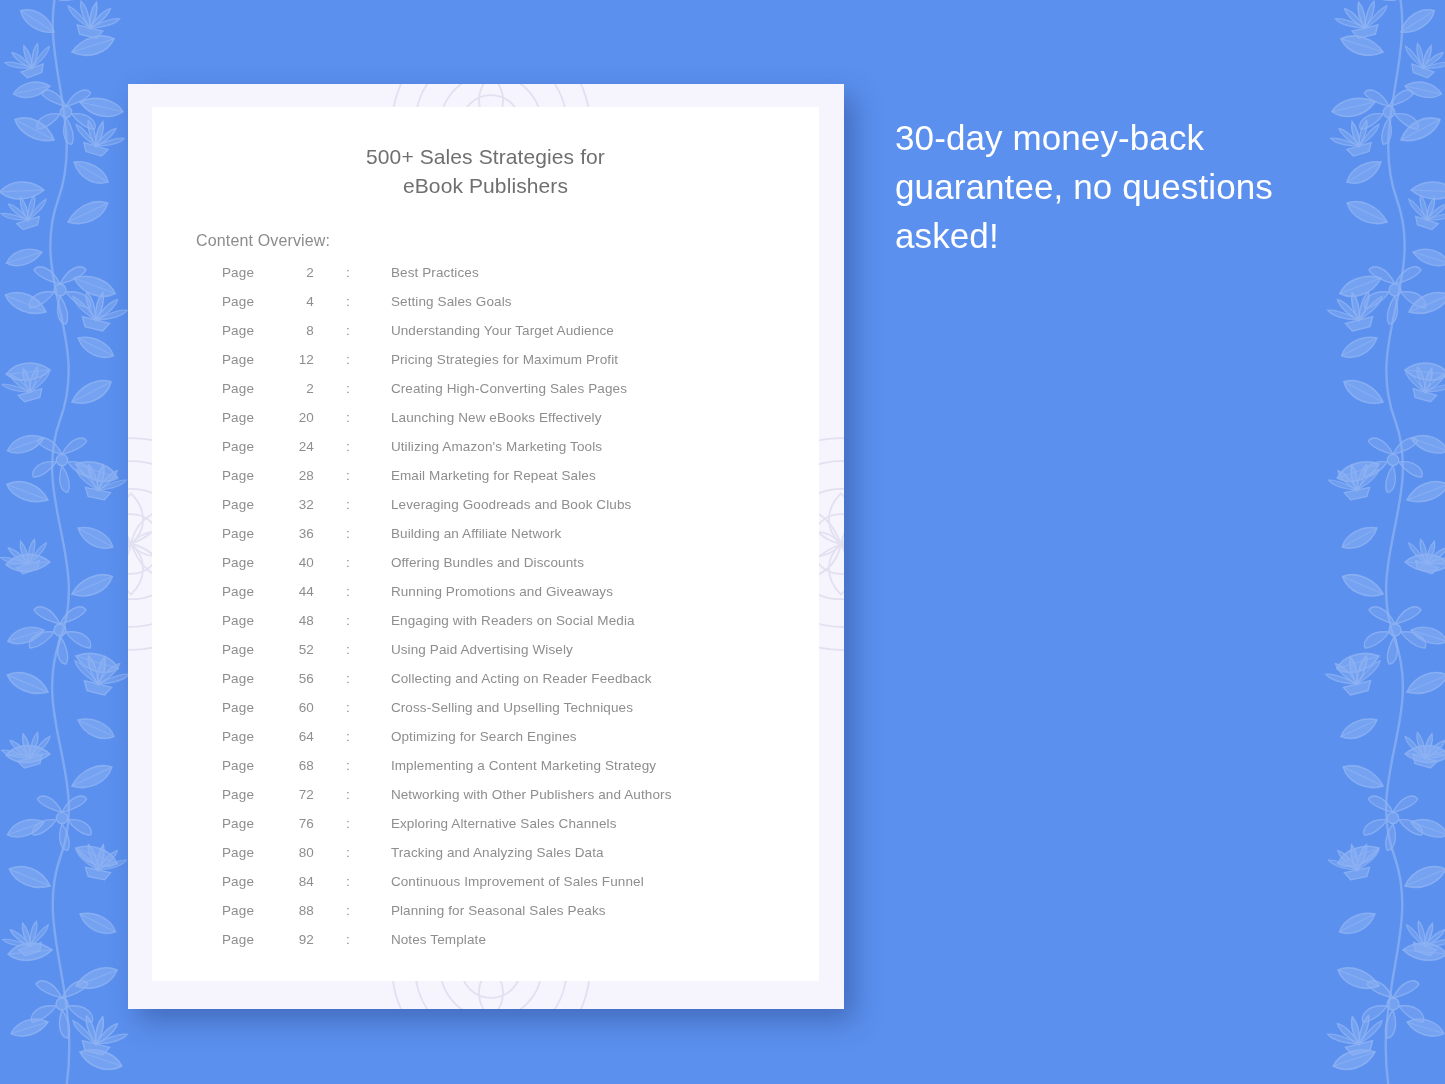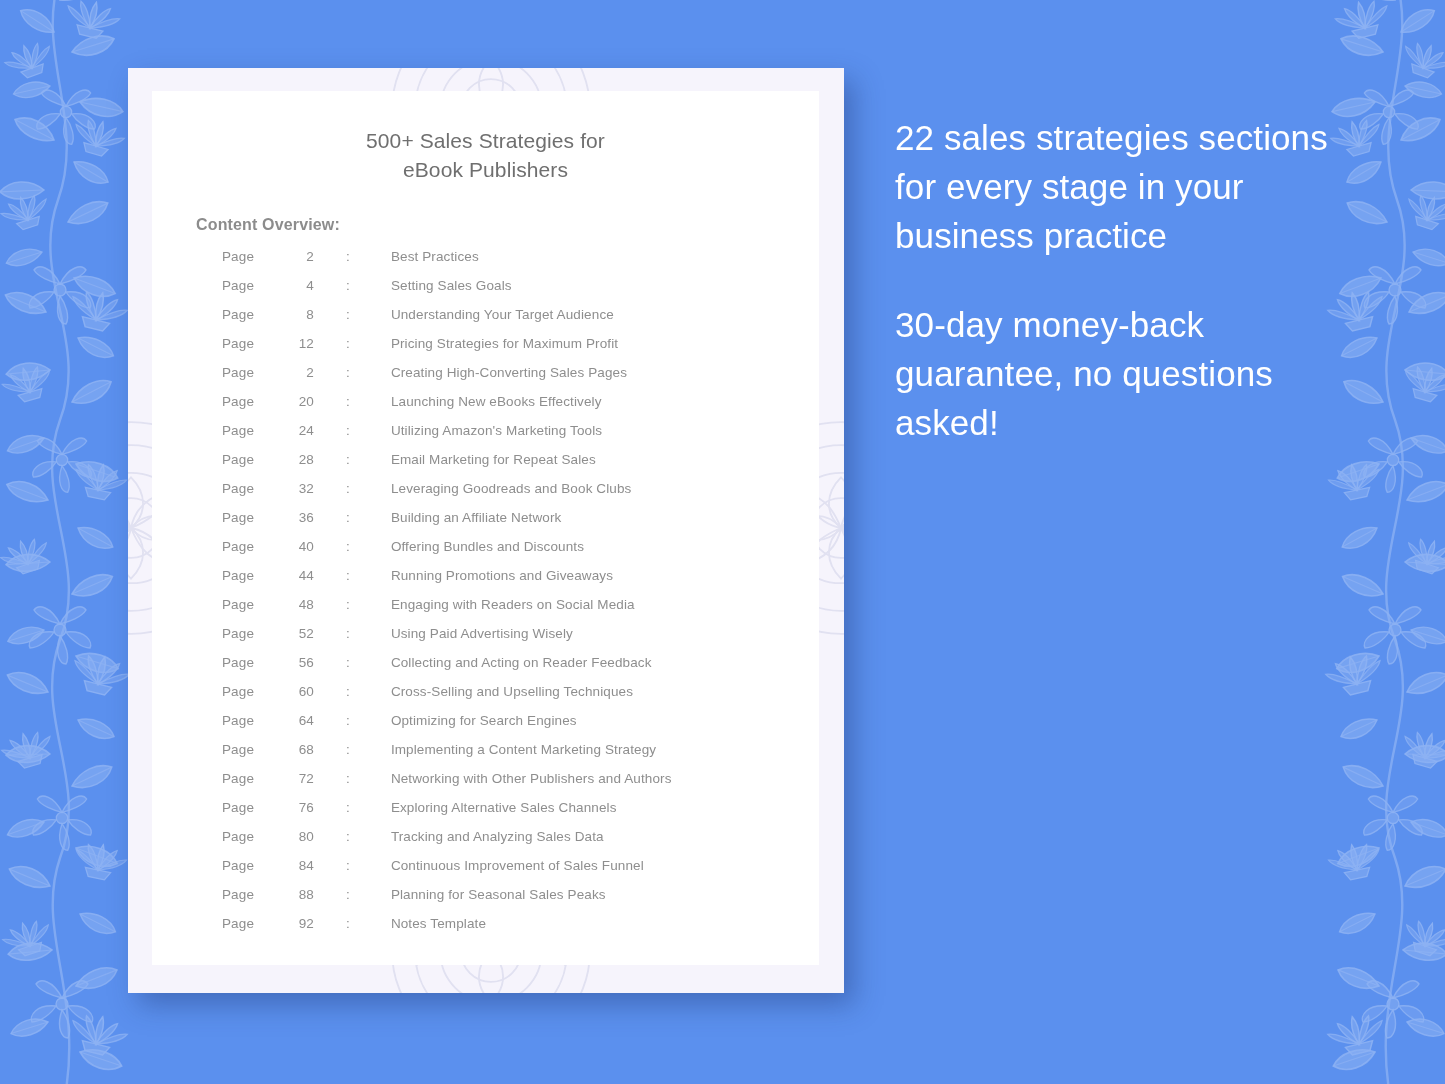"500+ Sales Strategies for" .card-shadow { top: 68px -> 84px }
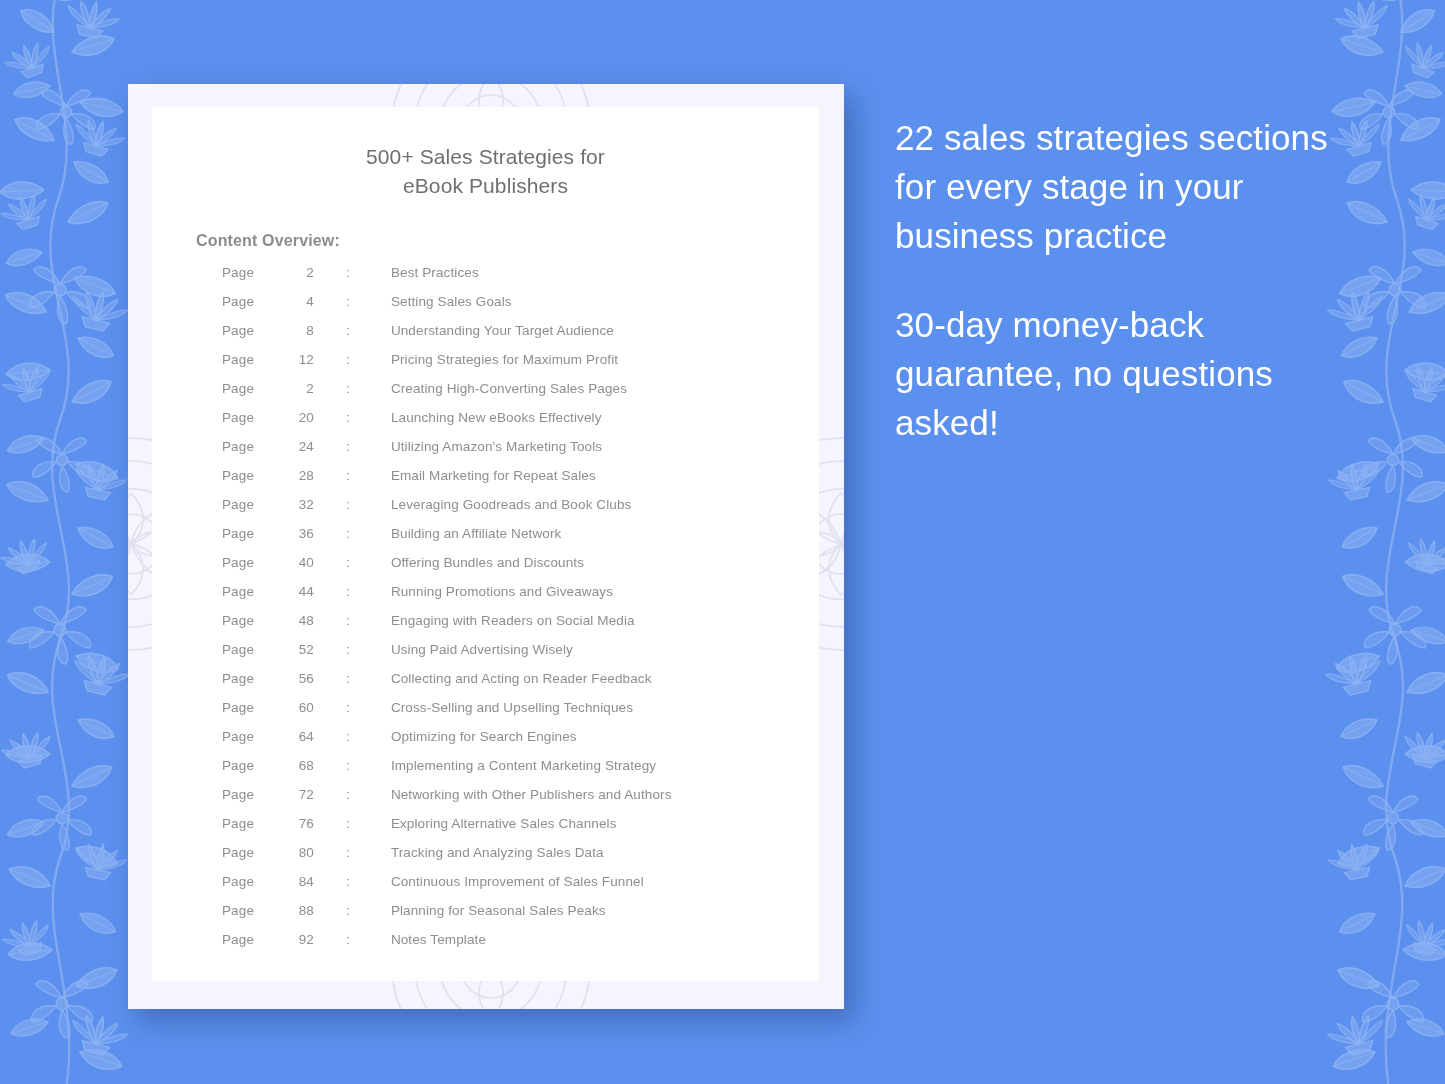"22 sales strategies sections for" p.copy-block { html: <p>22 sales strategies sections for every stage in your business practice</p> -> none }
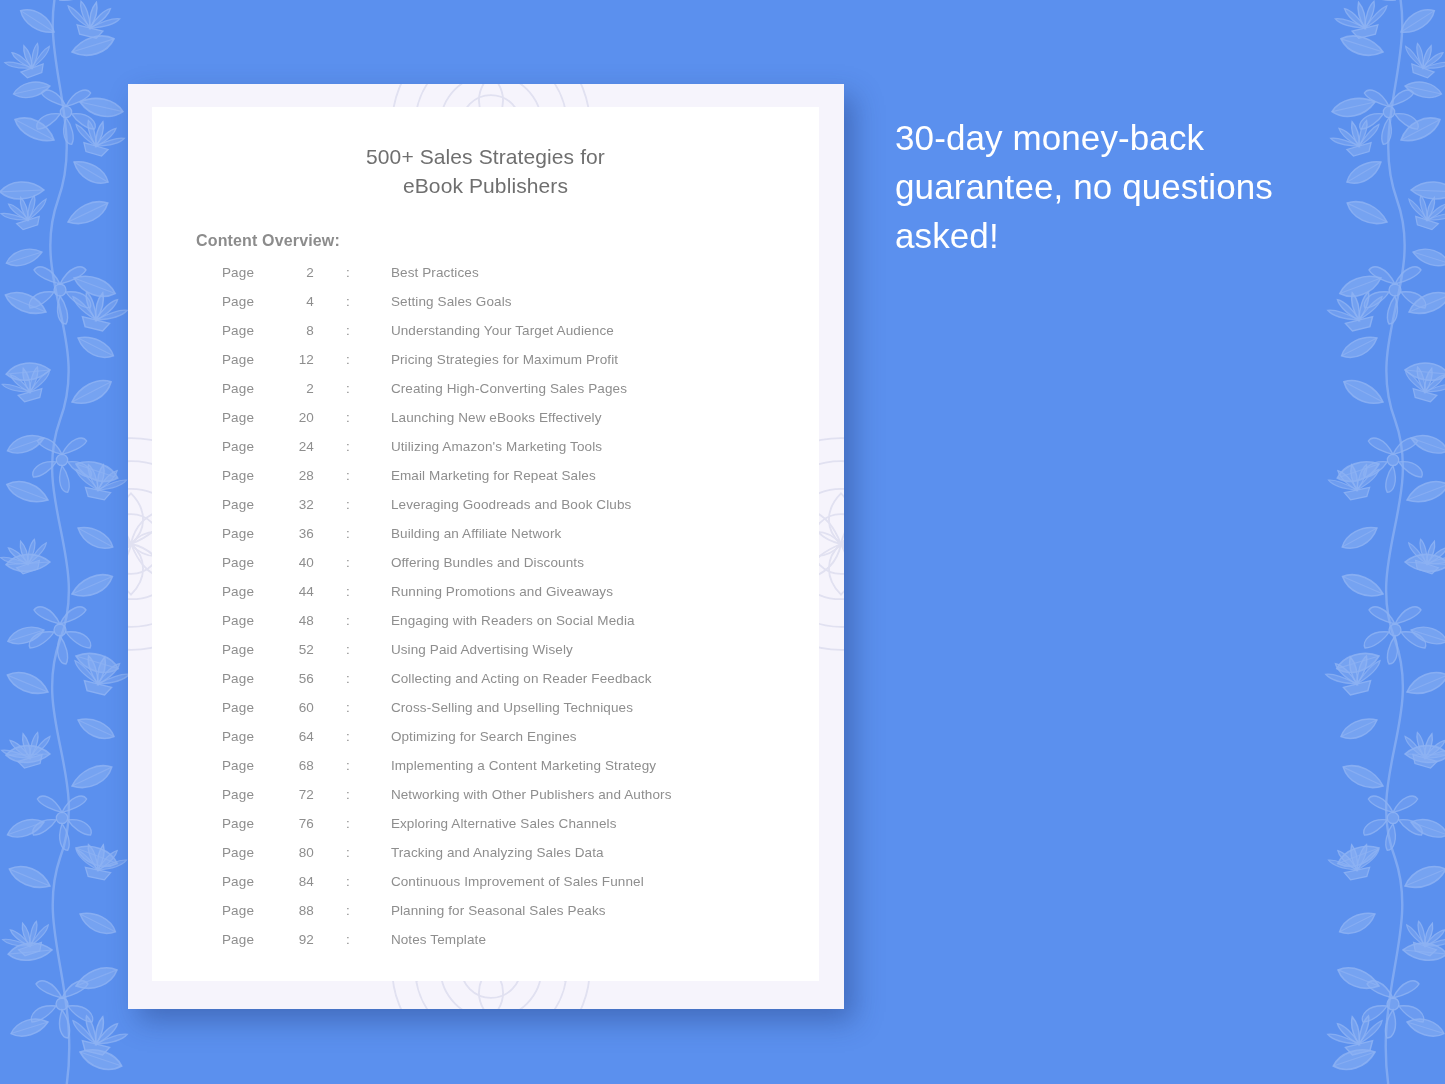"Content Overview:" .overview-label { font-weight: 700 -> 400 }
